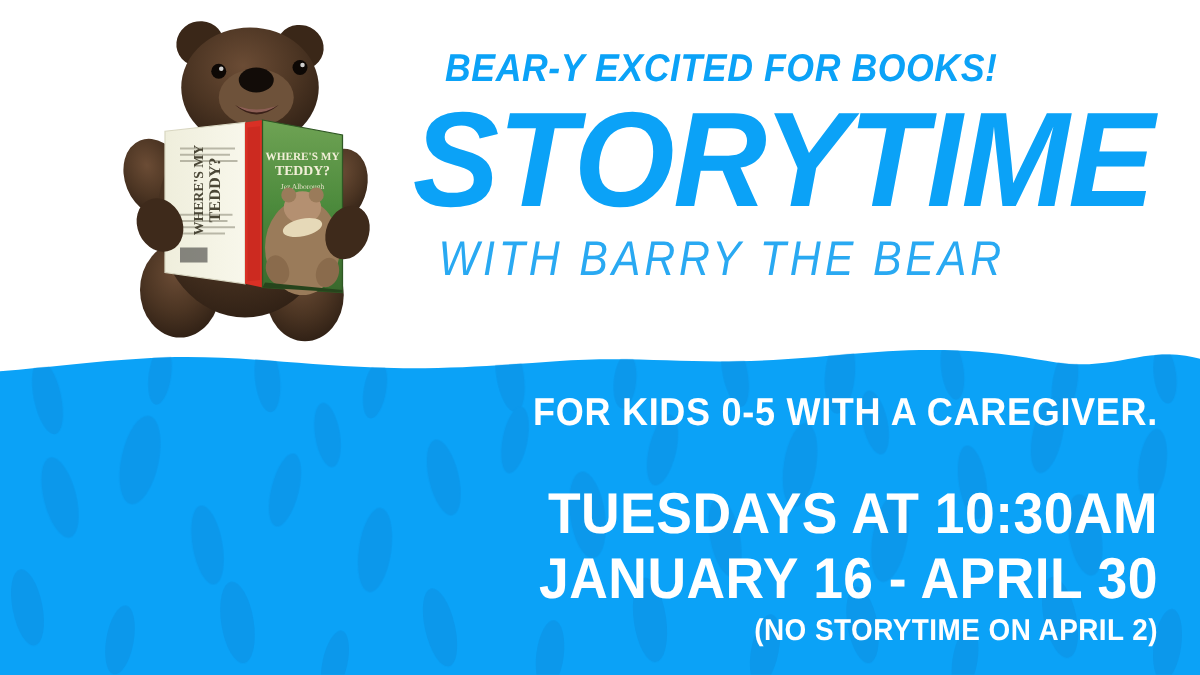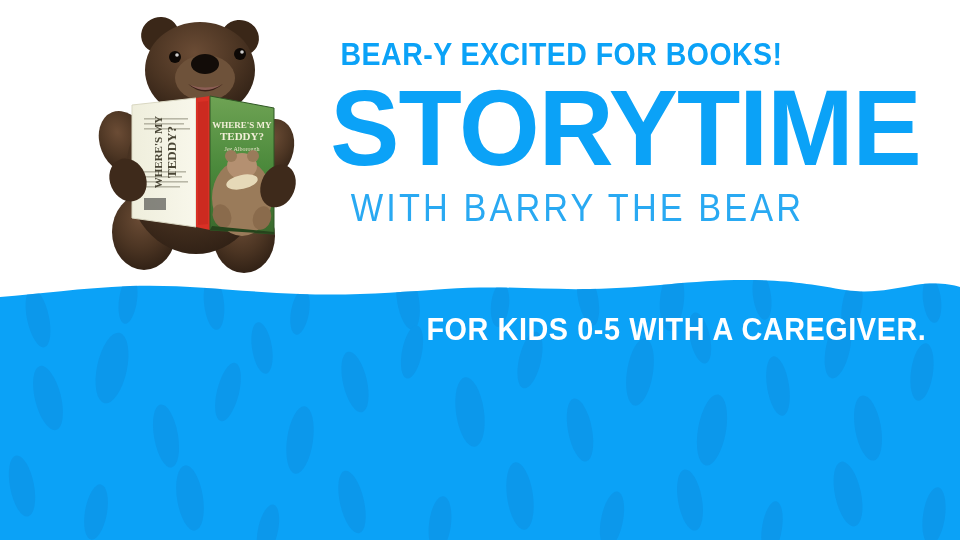"BEAR-Y EXCITED FOR BOOKS!" #headline-block { font-style: none -> italic; text-align: none -> center }
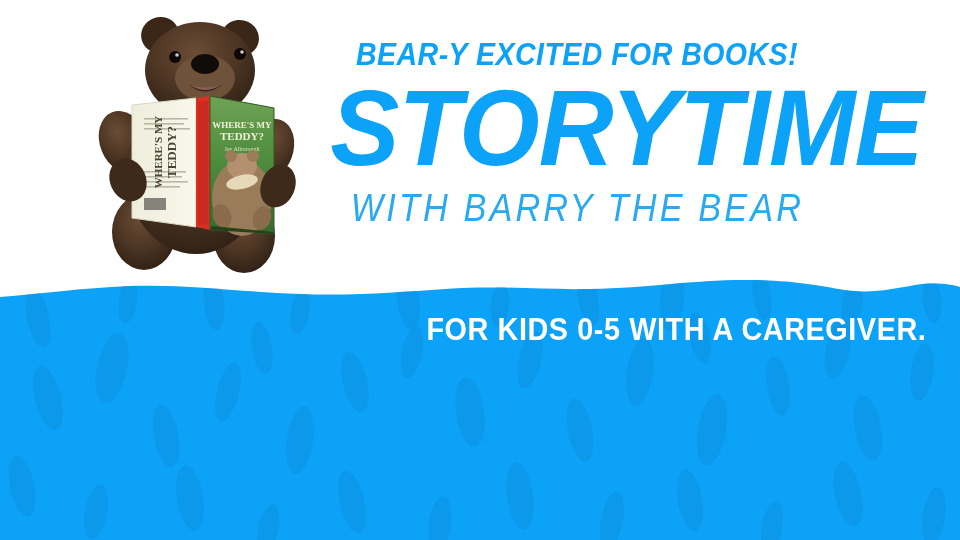"TUESDAYS AT 10:30AM" div.schedule { html: none -> <div> <div>TUESDAYS AT 10:30AM</div> <div>JANUARY 16 - APRIL 30</div> <div>(NO STORYTIME ON APRIL 2)</div> </div> }
